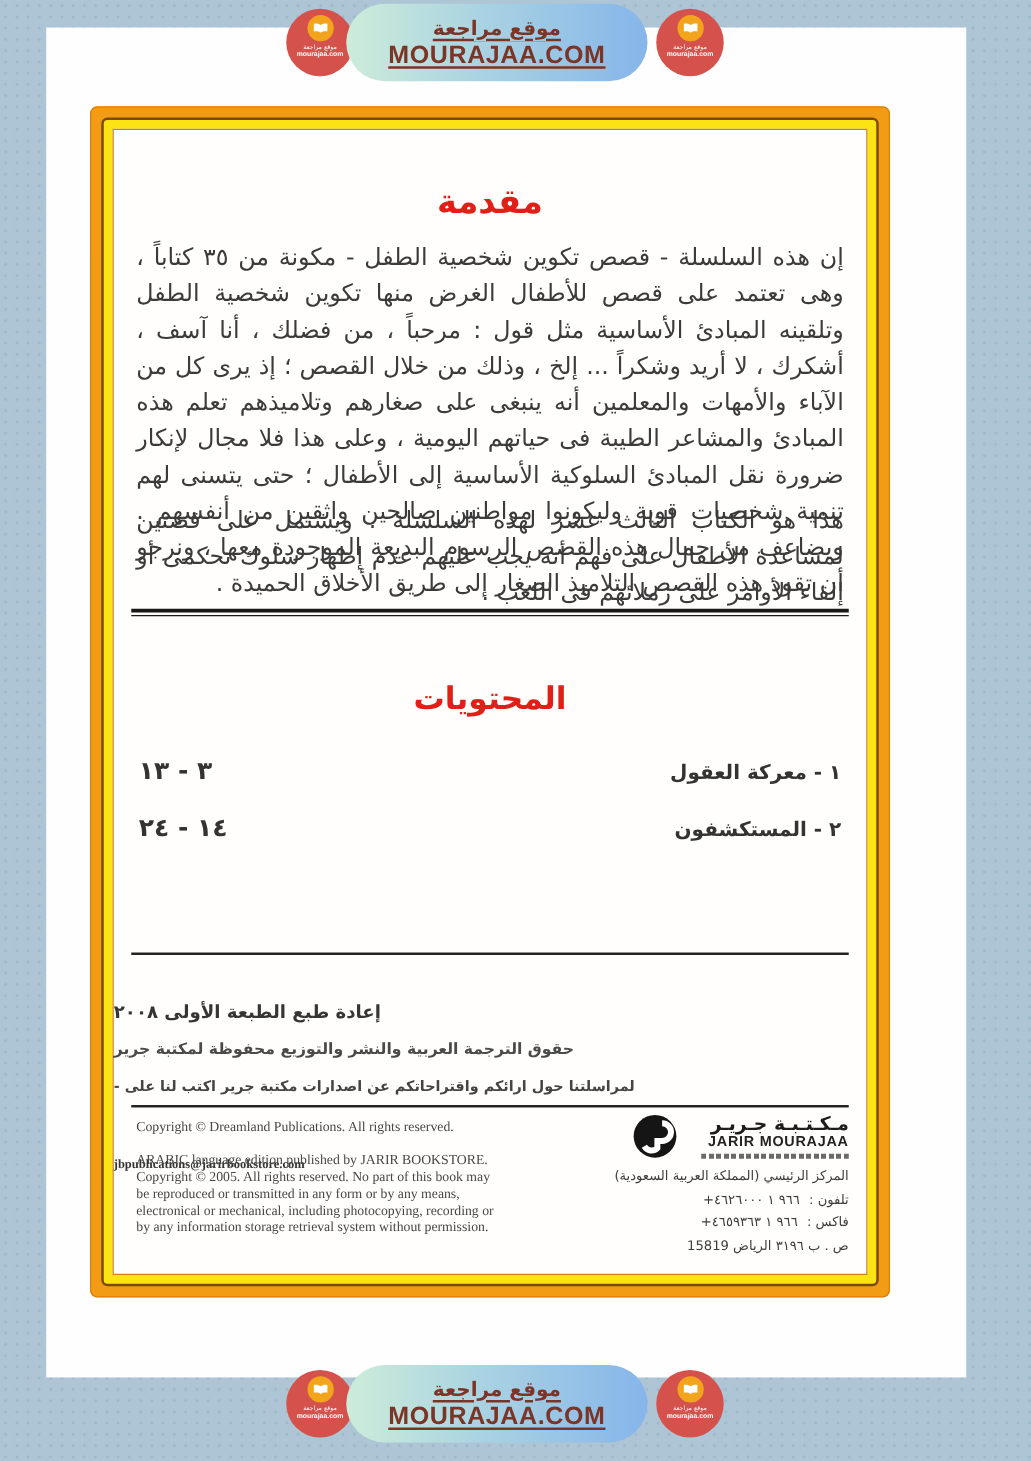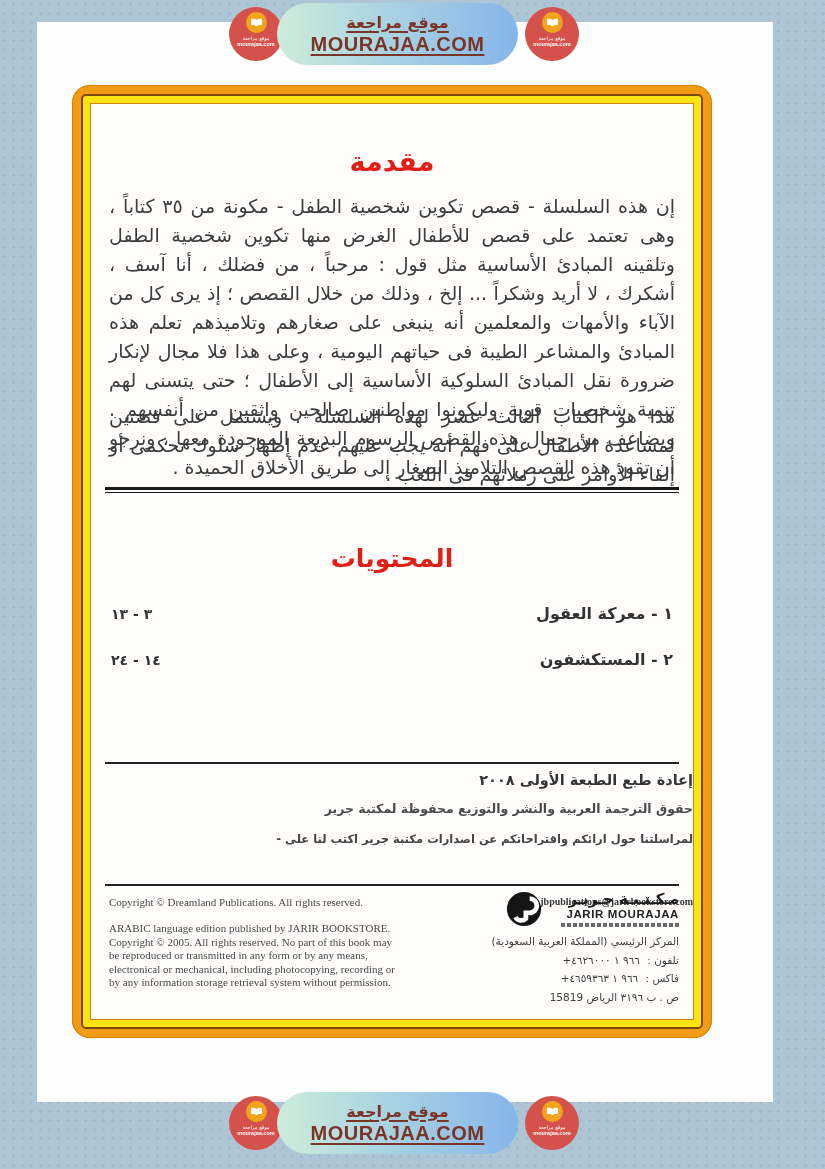"مقدمة" .frame { border-radius: 18px -> 6px }
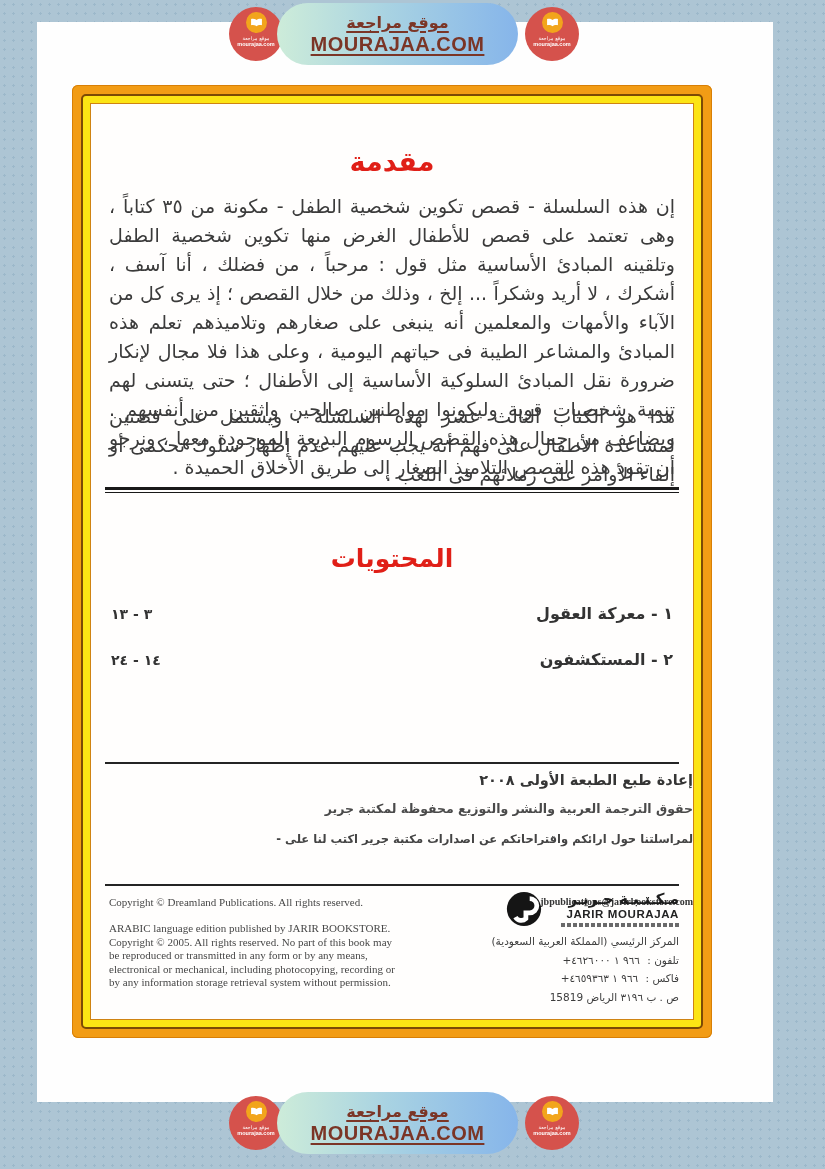"٣ - ١٣" .toc-pages { font-size: 14px -> 20px }
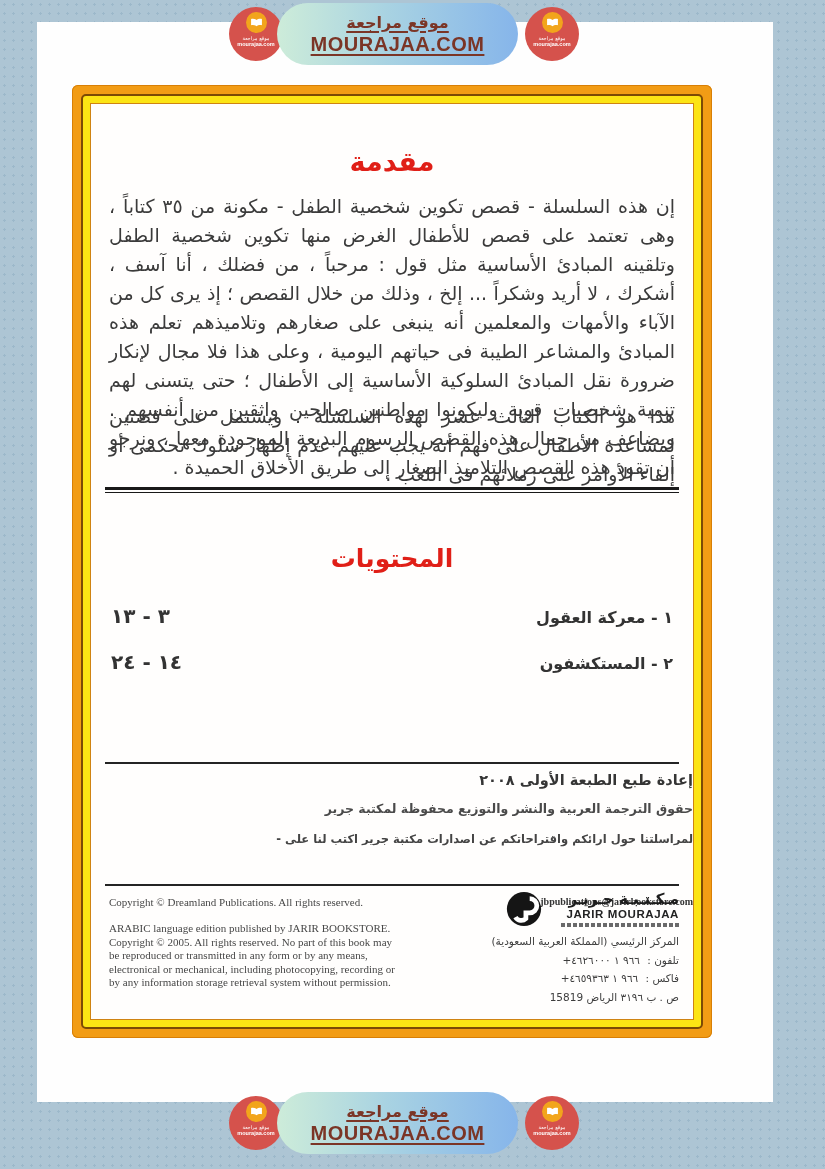"إعادة طبع الطبعة الأولى ٢٠٠٨" .ed { margin-top: none -> 30px; text-align: right -> left }
